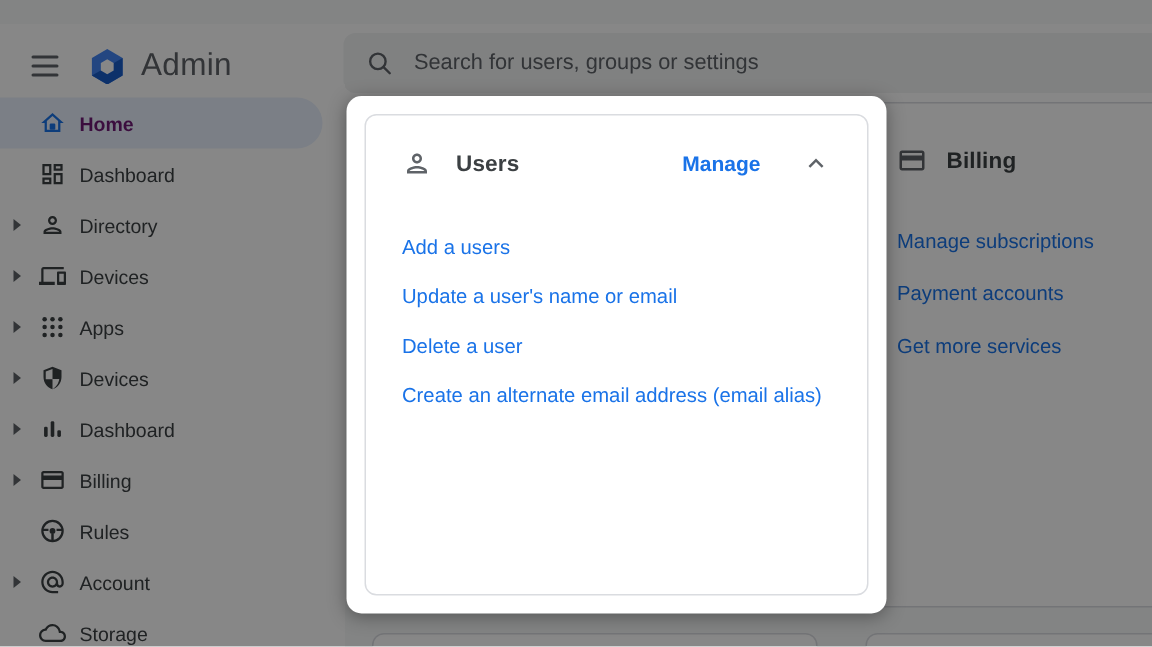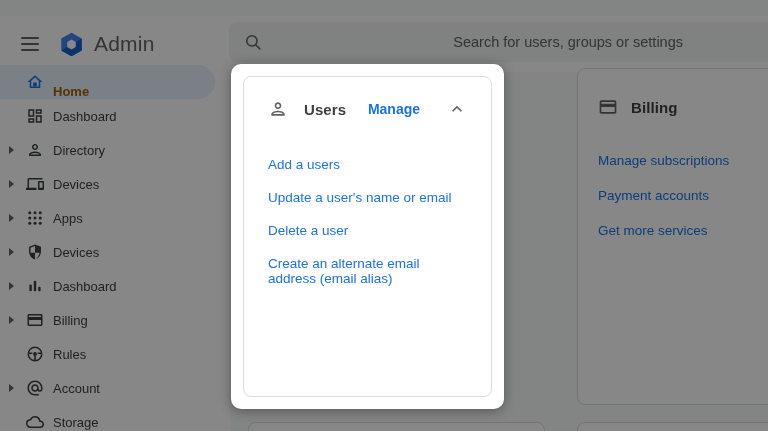"Search for users, groups or" .search input { margin-left: none -> 13px; text-align: right -> none }
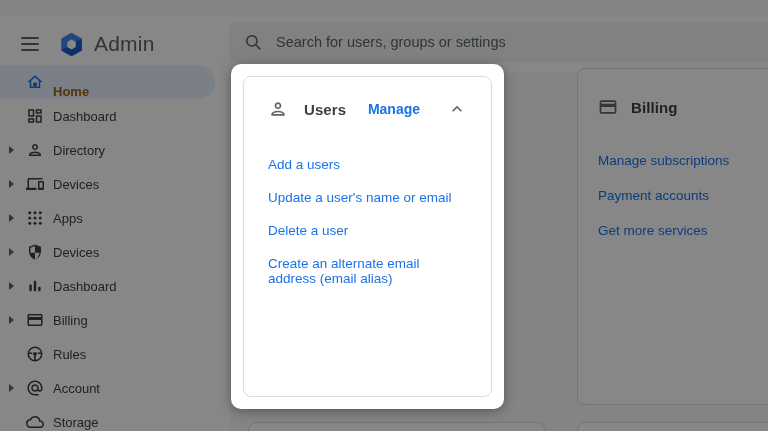"Home" .nav-item.active { align-items: flex-end -> none; color: #a16207 -> #701a75 }
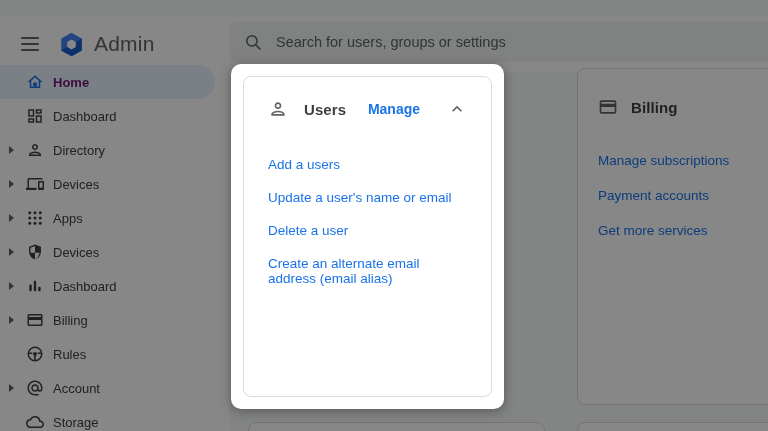"Users" .spotlight { width: 273px -> 360px }
